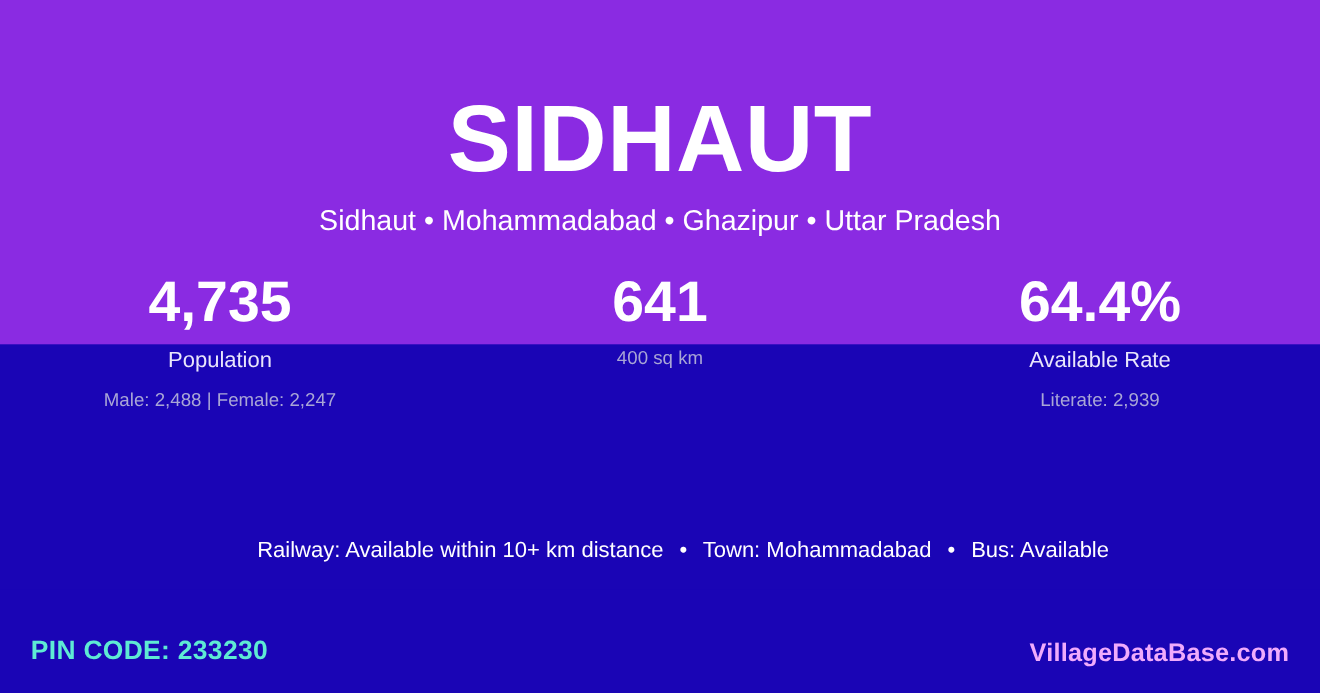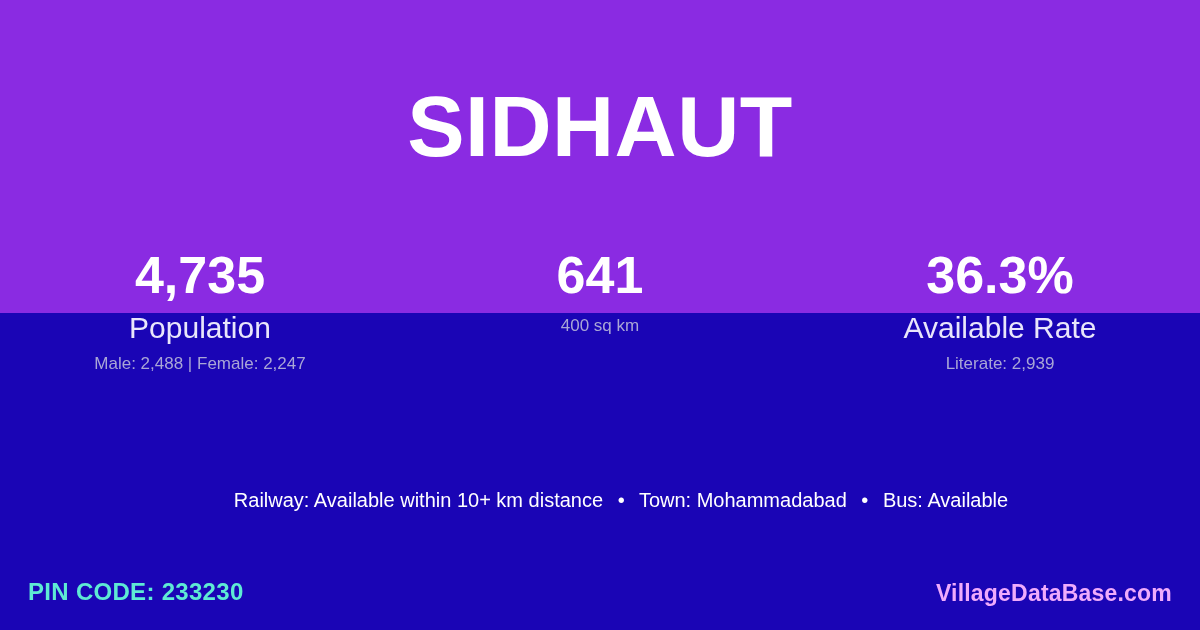"Sidhaut • Mohammadabad • Ghazipur" div.village-breadcrumb { html: none -> <div>Sidhaut • Mohammadabad • Ghazipur • Uttar Pradesh</div> }
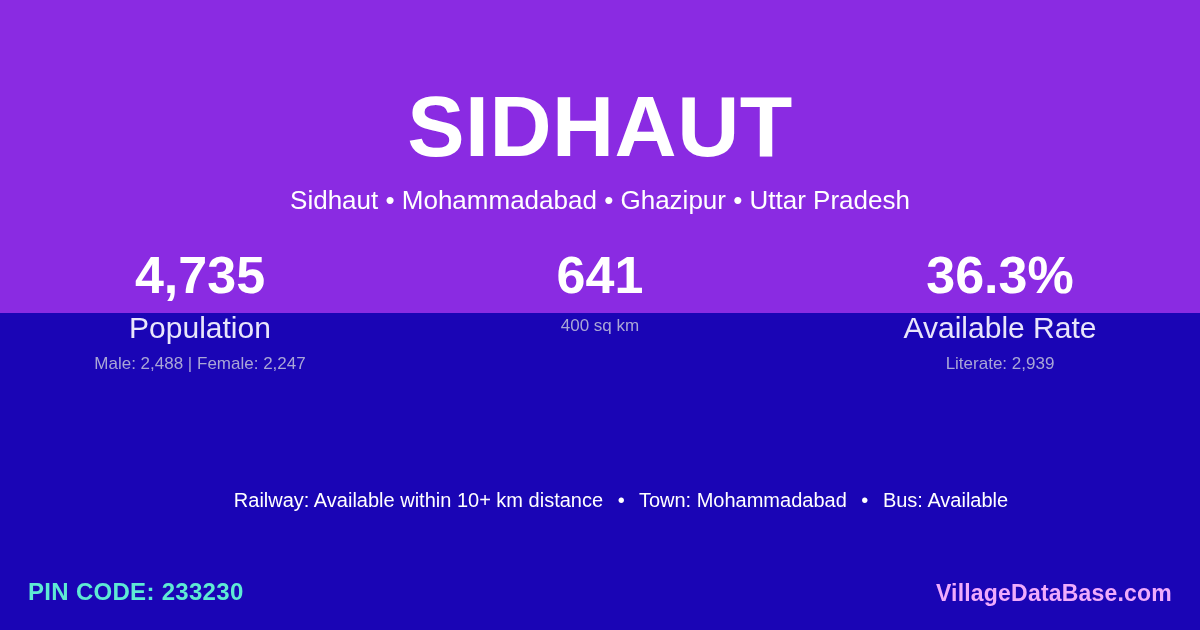"36.3%" div.stat-value { text: 36.3% -> 64.4% }
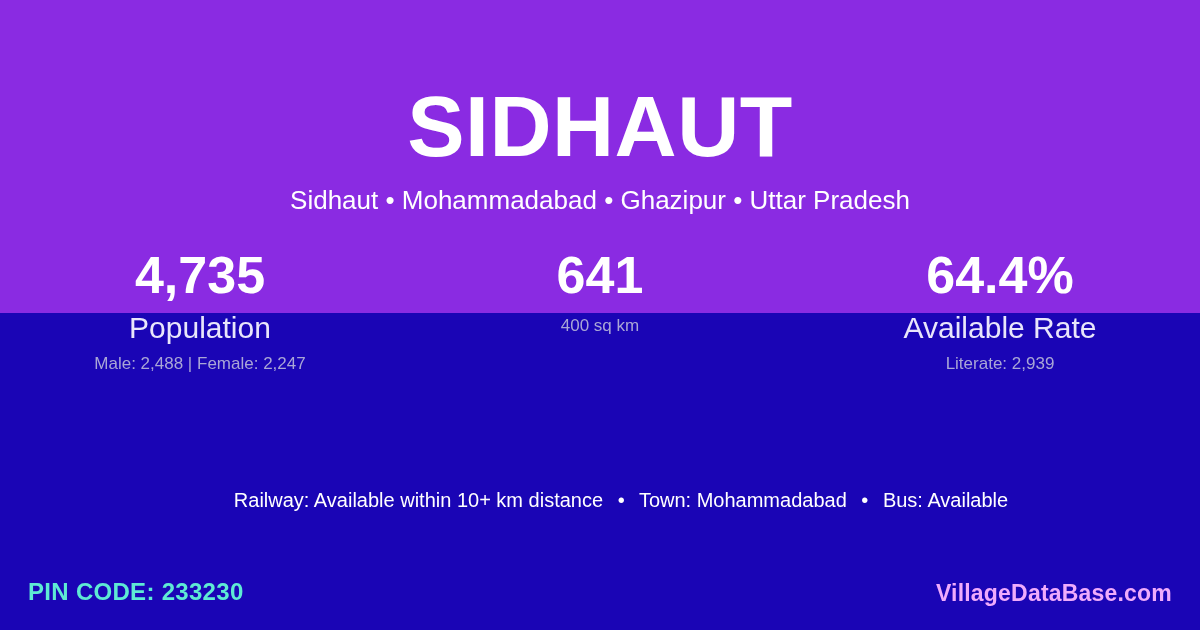"Population" .stat-label { font-size: 30px -> 20px }
